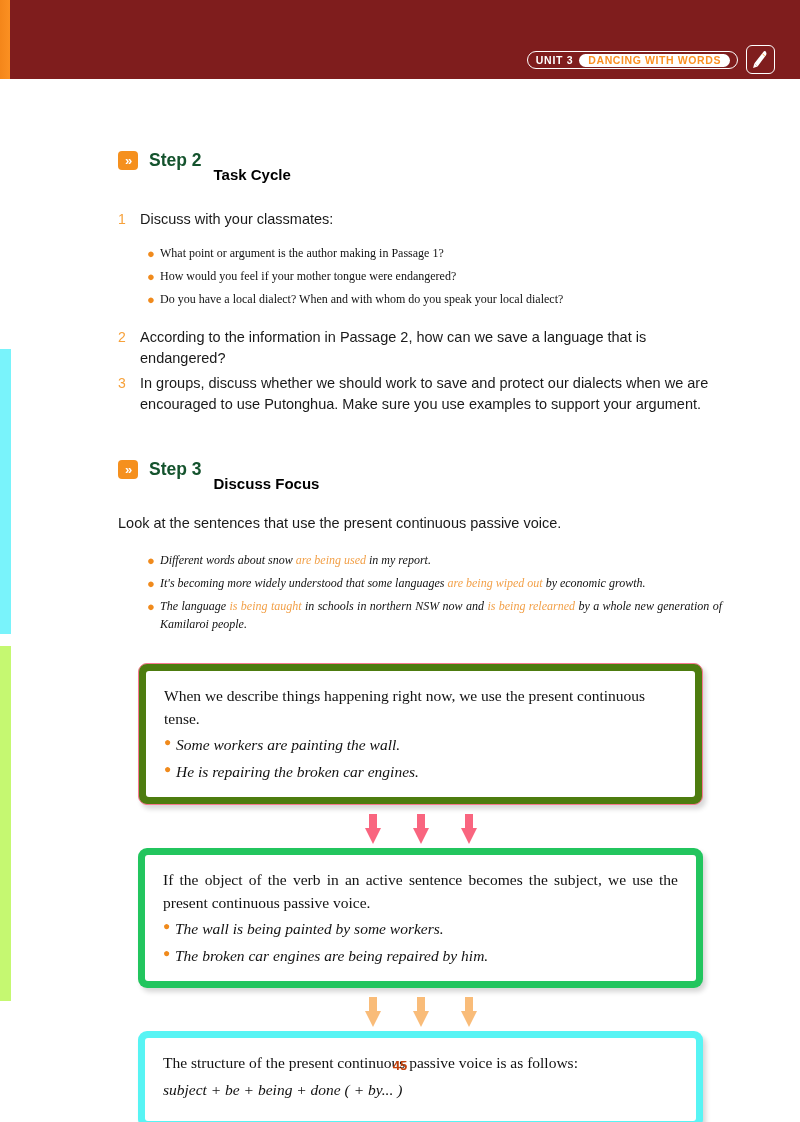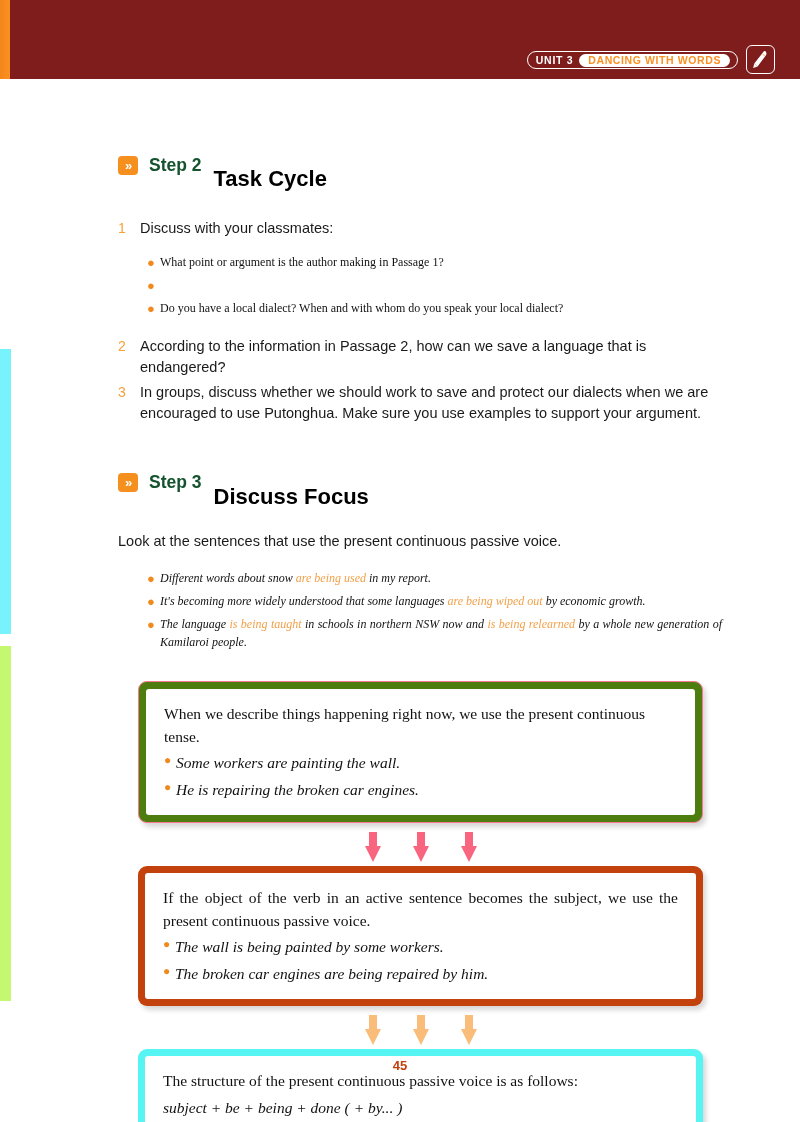"Task Cycle" .step-title { font-size: 22px -> 15px }
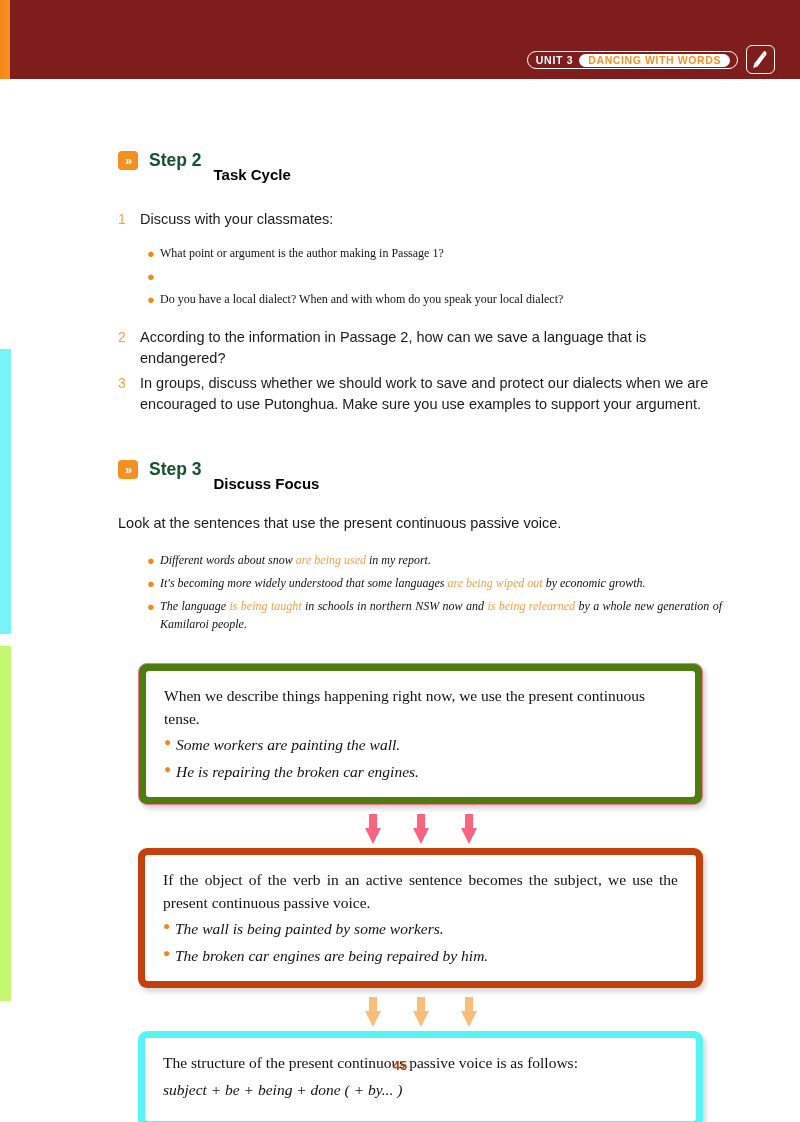"How would you feel if" span.stext { html: none -> <span>How would you feel if your mother tongue were endangered?</span> }
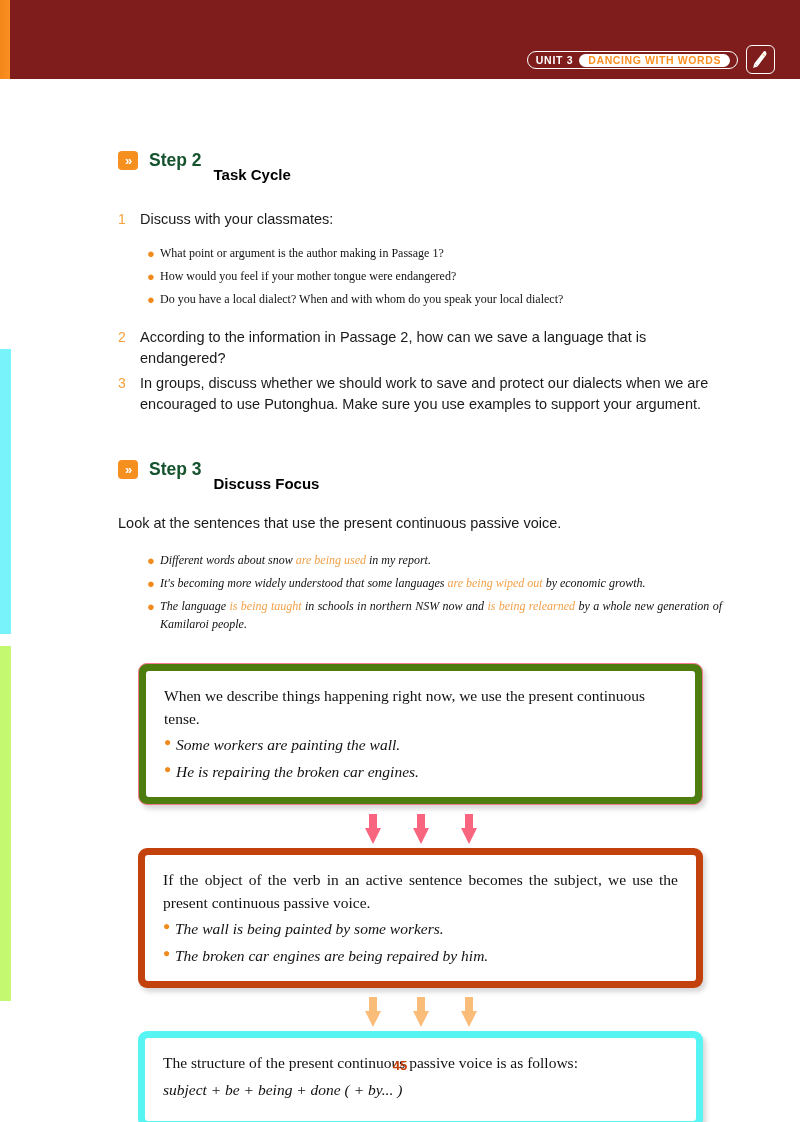"If the object of the" .box-orange { background: #c2410c -> #22c55e }
